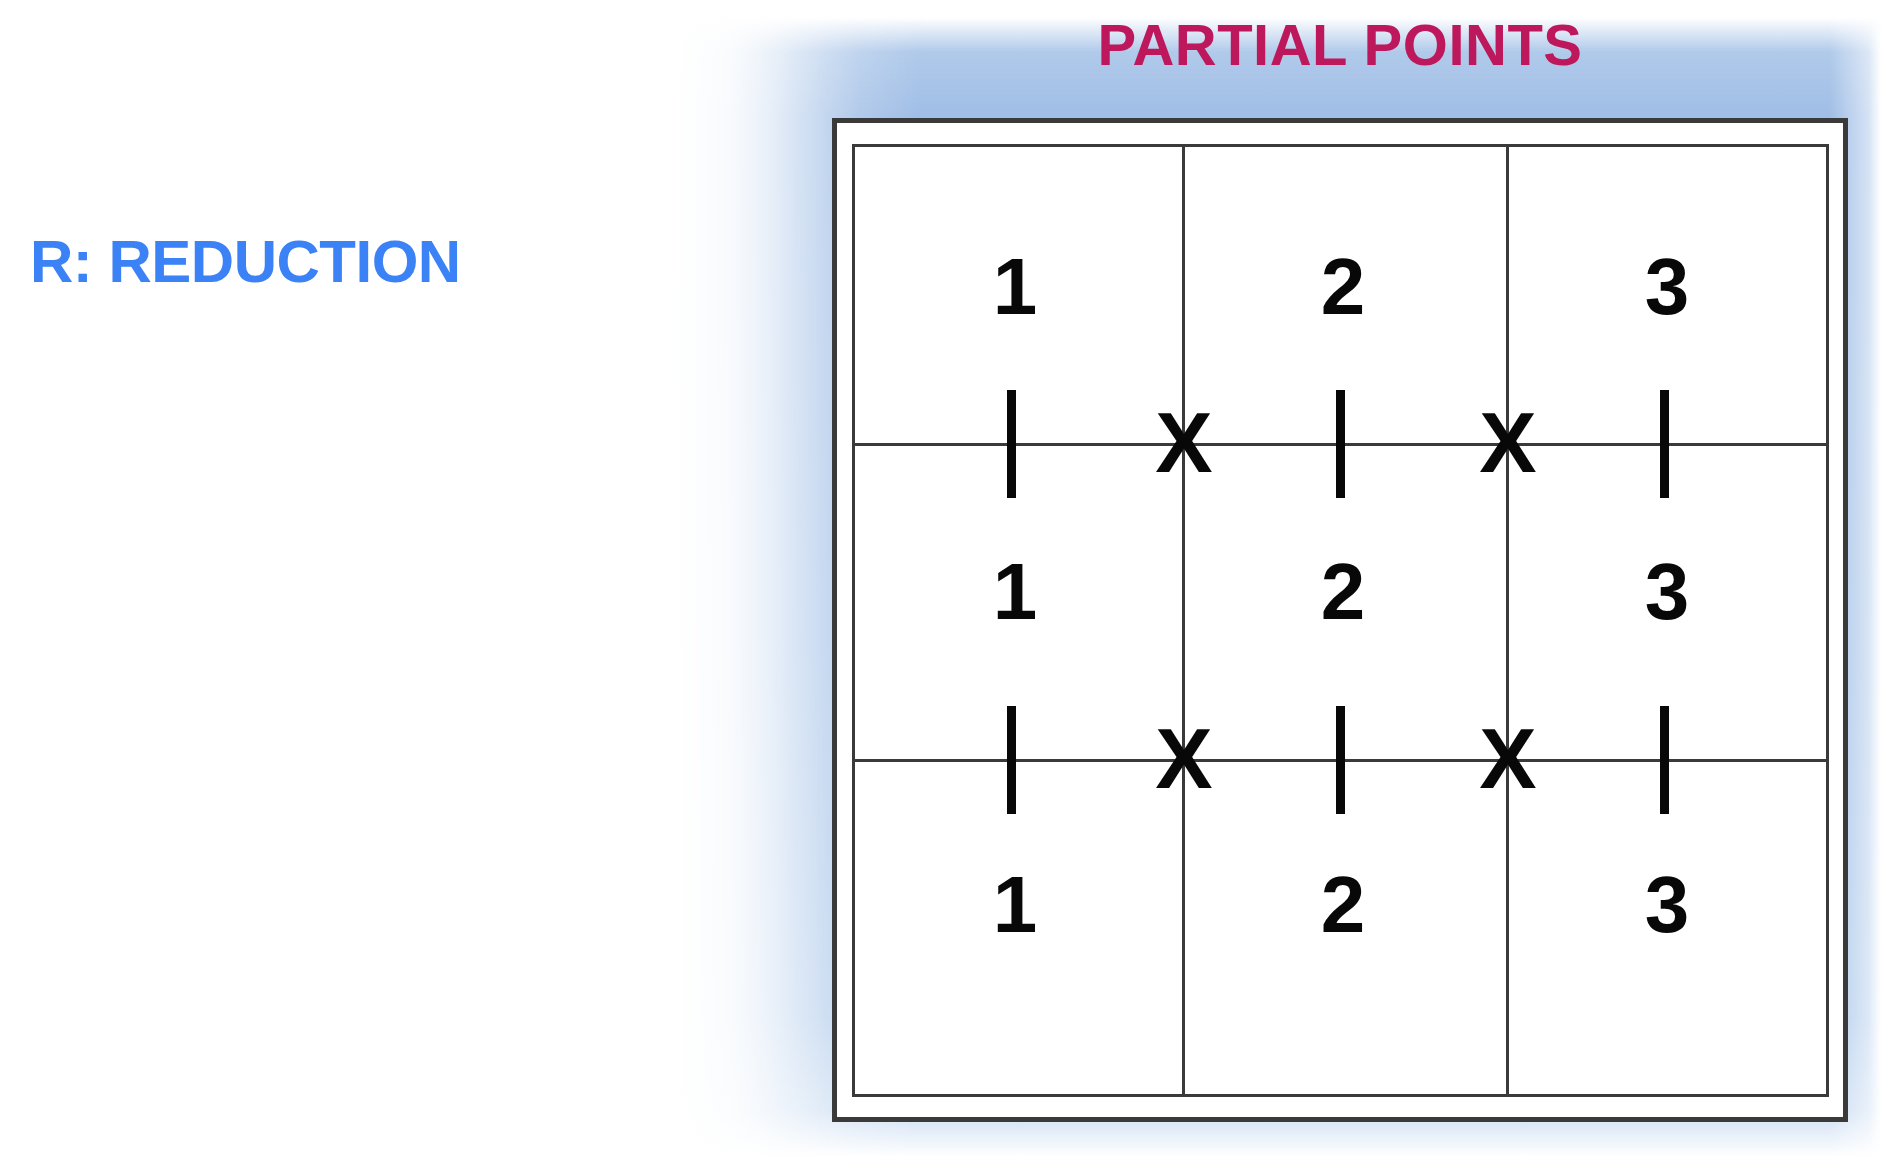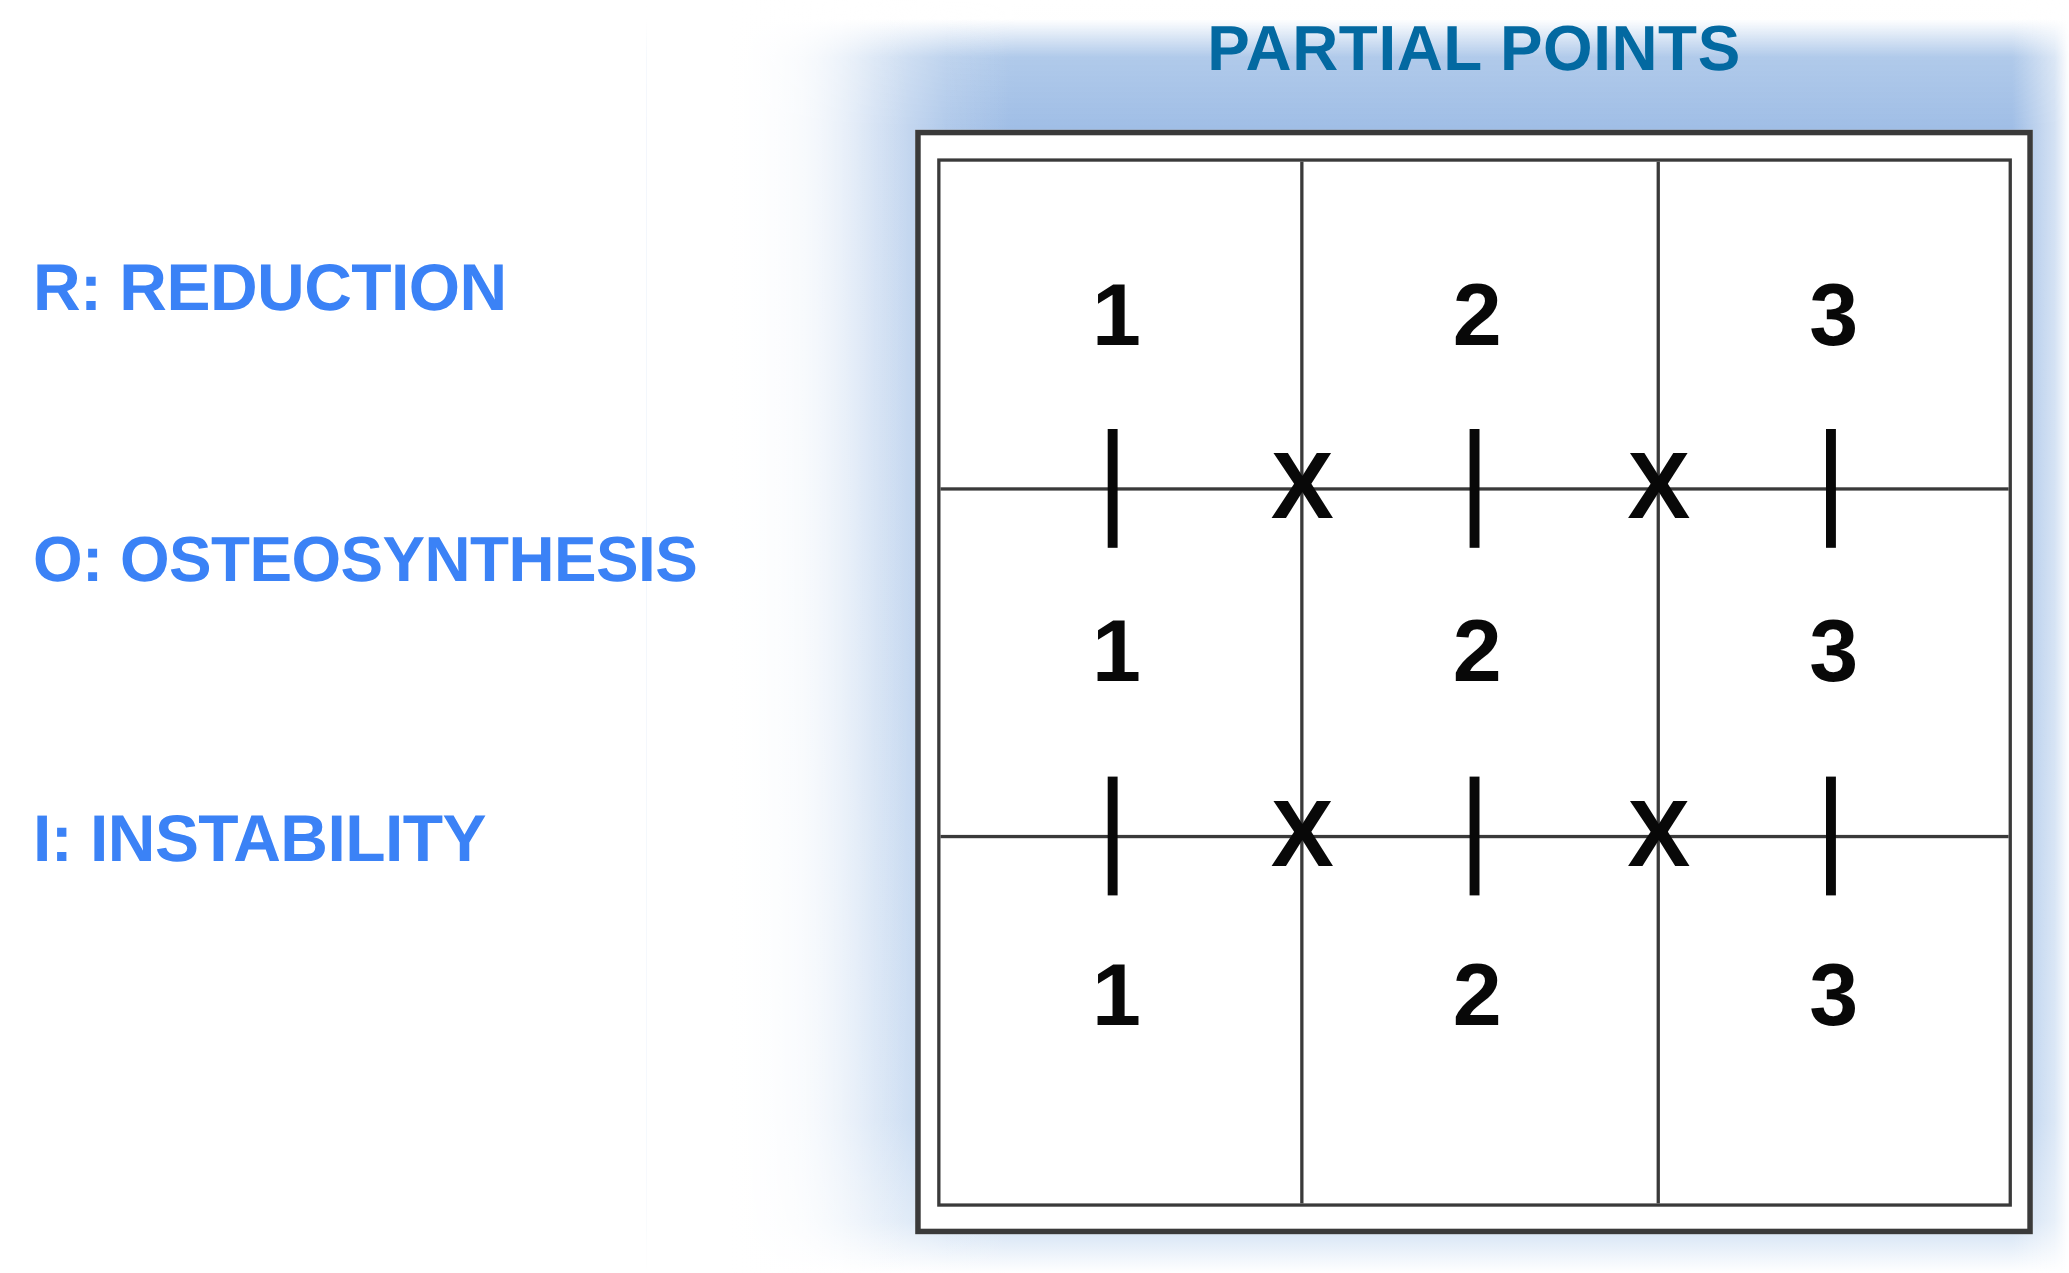"PARTIAL POINTS" #panel-title { color: #0369a1 -> #be185d }
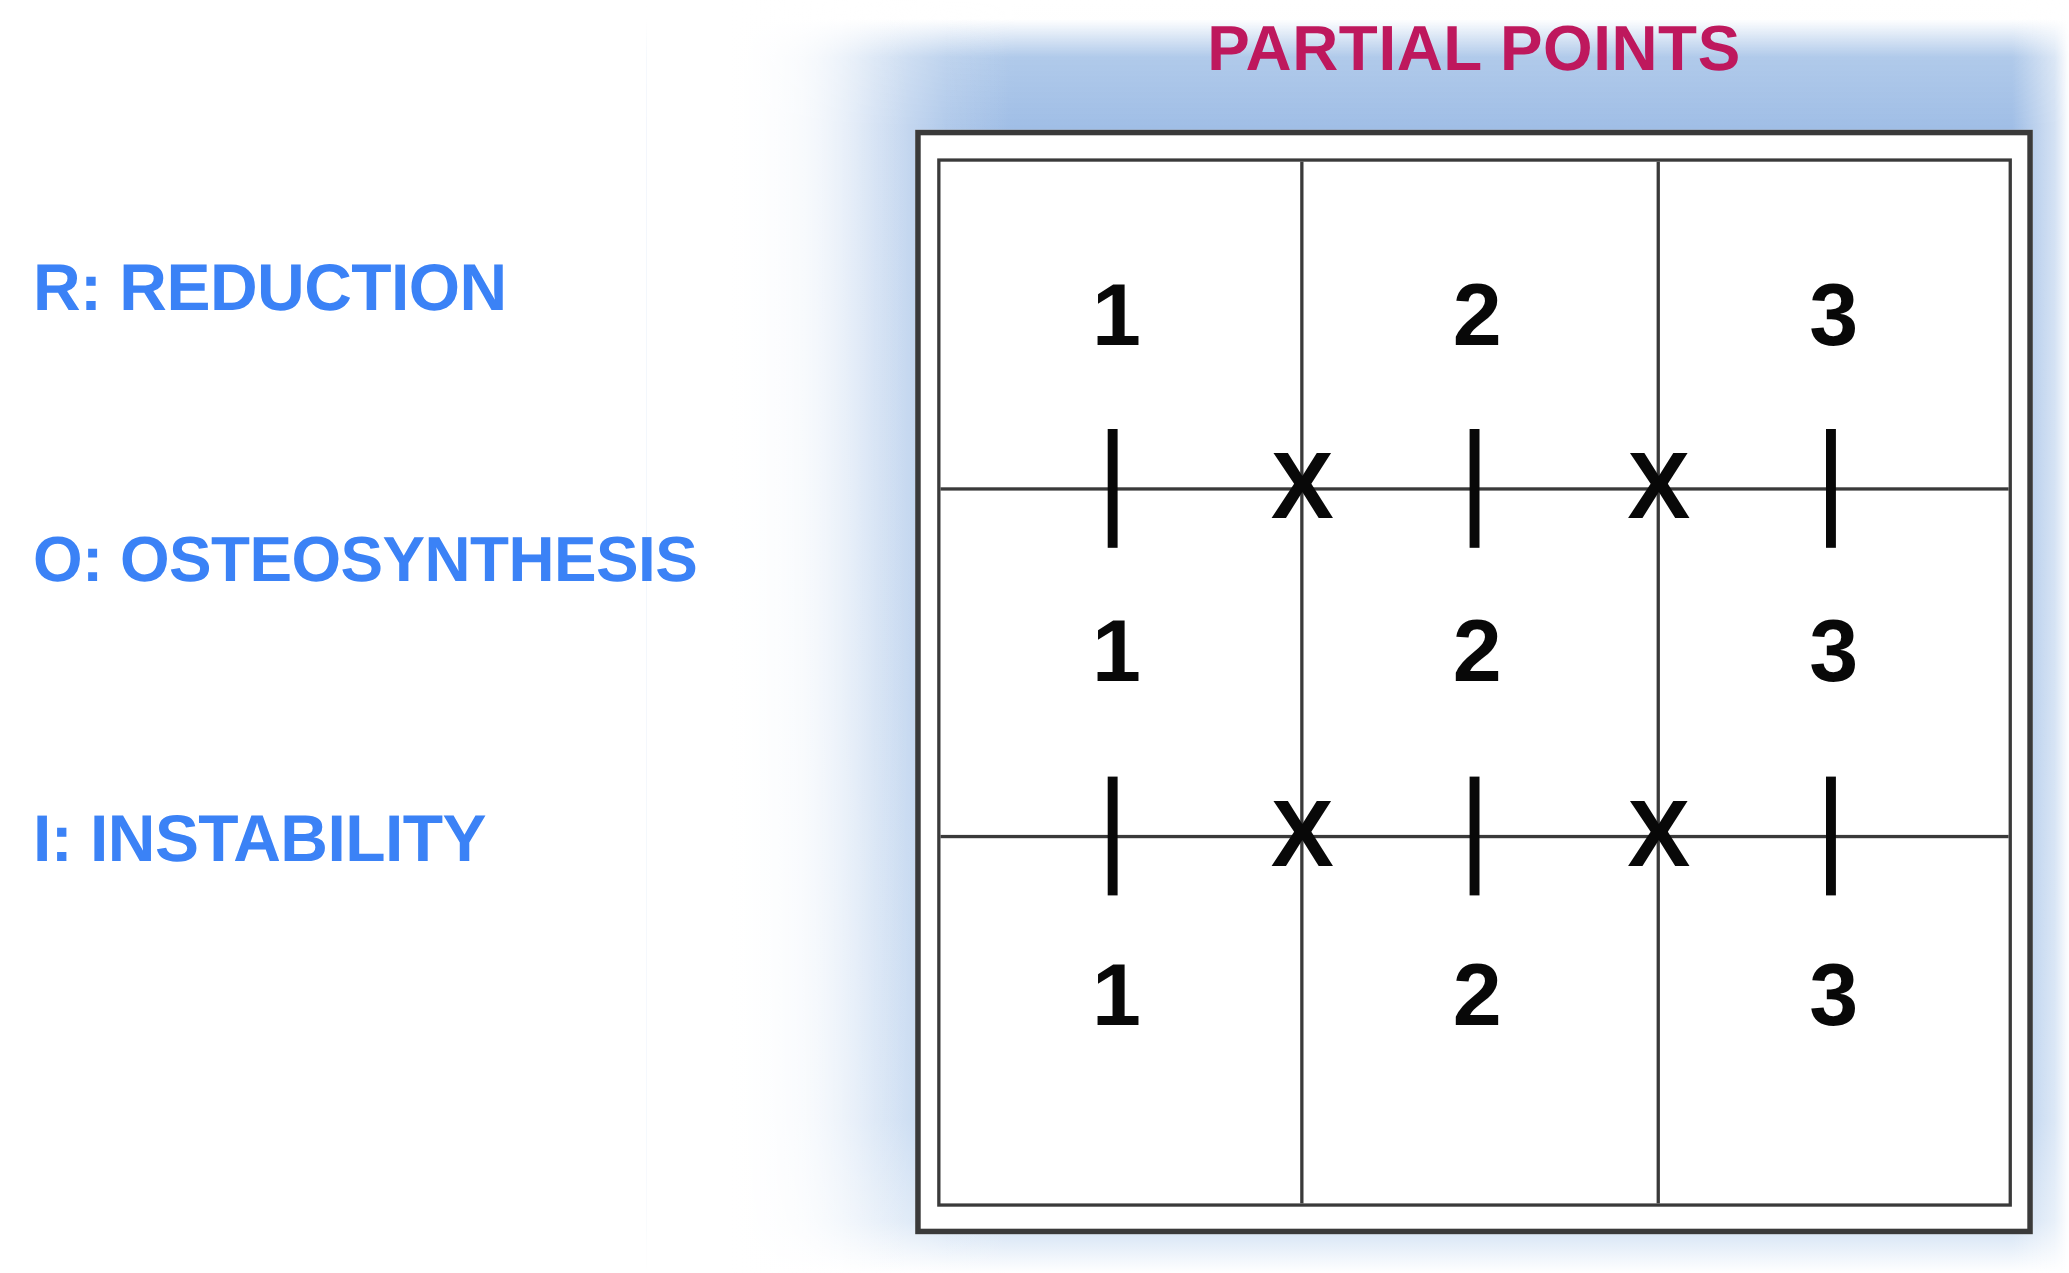"O: OSTEOSYNTHESIS" div.criterion-label { html: <div>O: OSTEOSYNTHESIS</div> -> none }
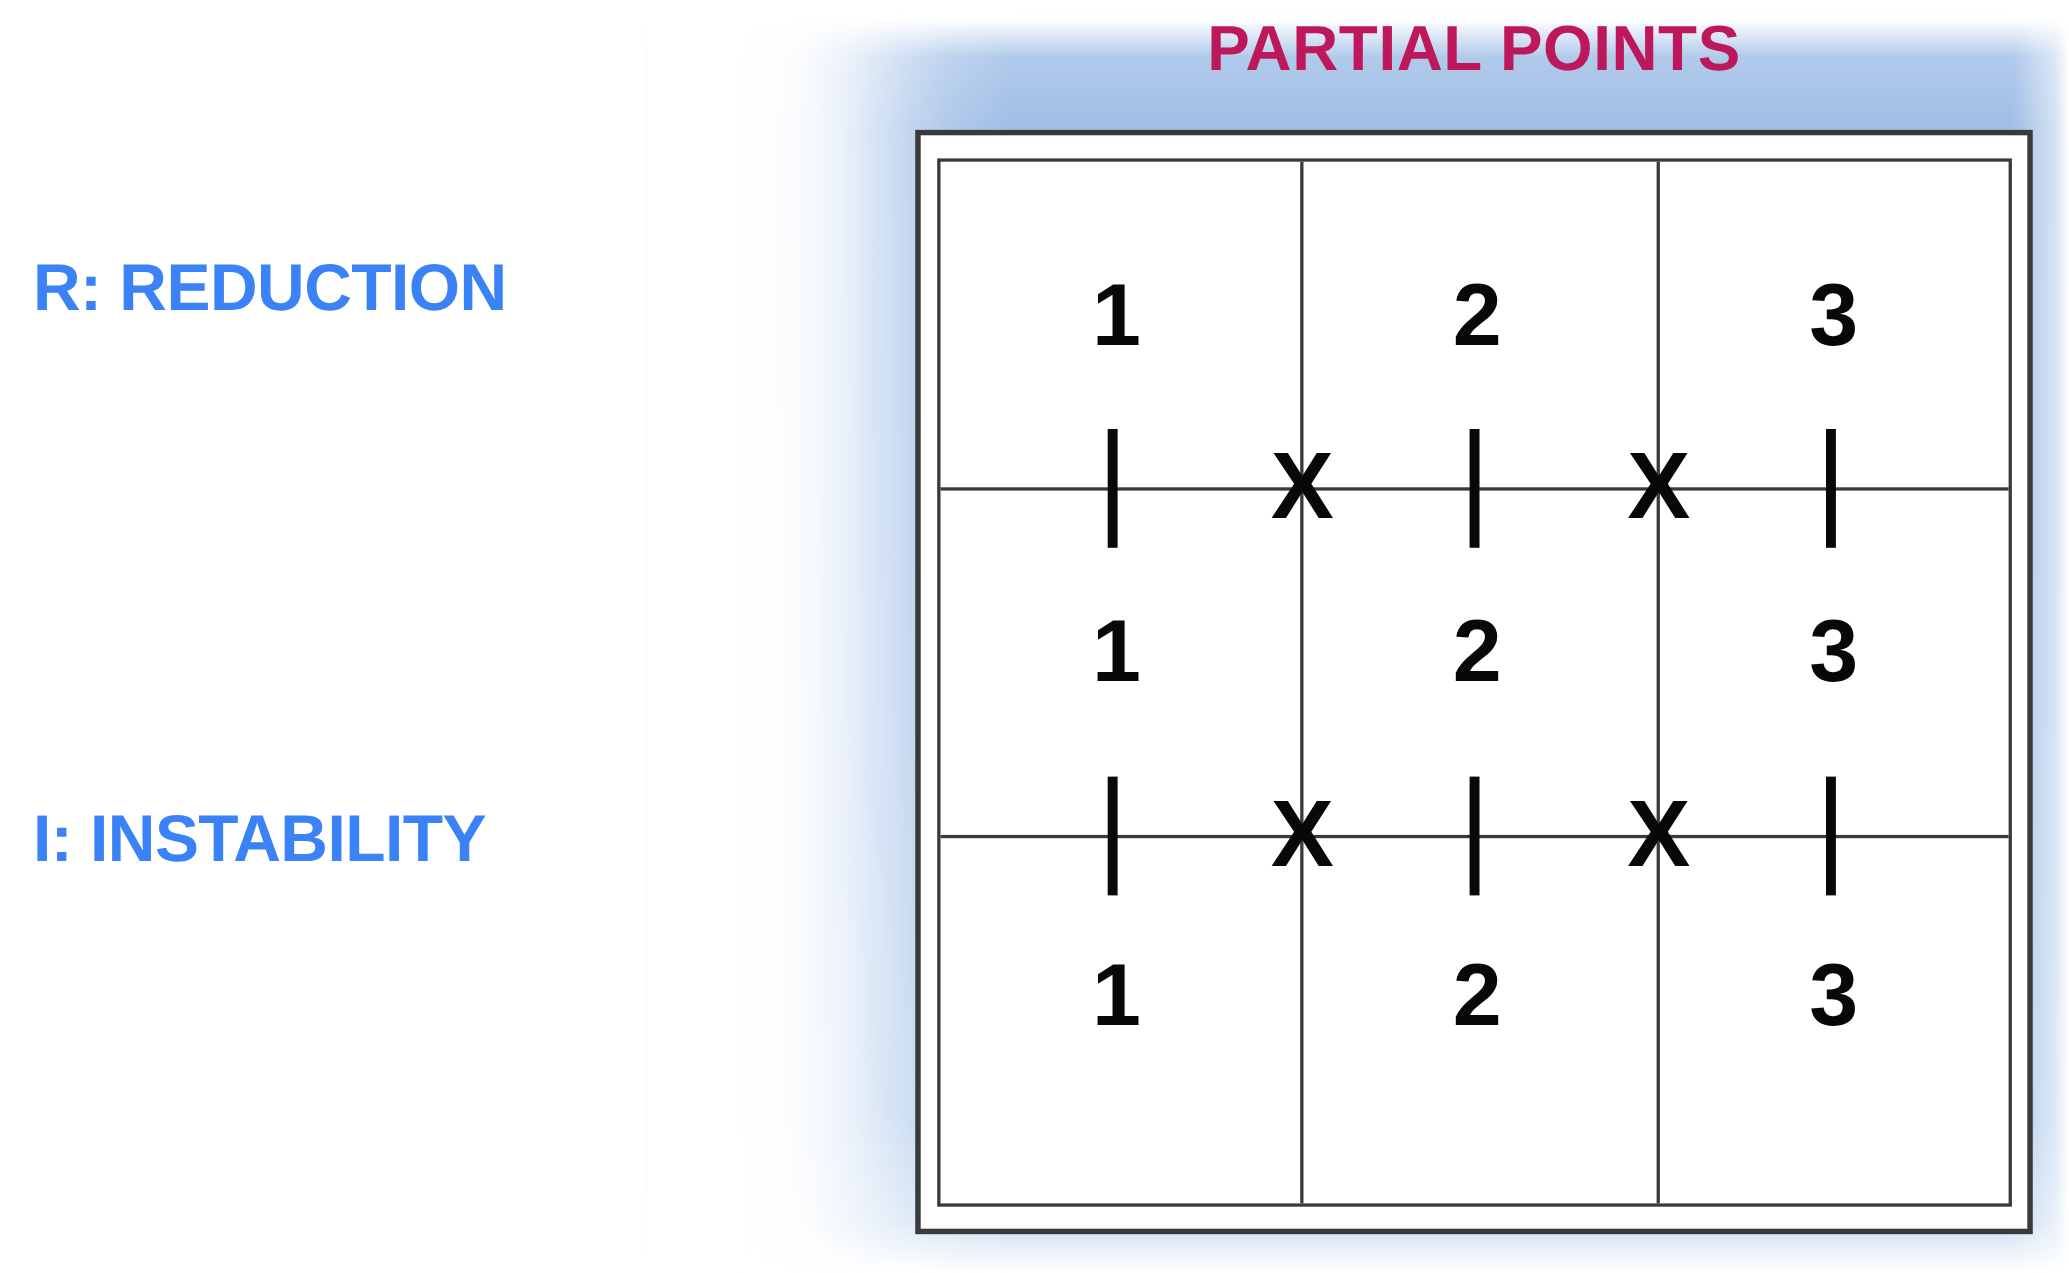"I: INSTABILITY" div.criterion-label { html: <div>I: INSTABILITY</div> -> none }
